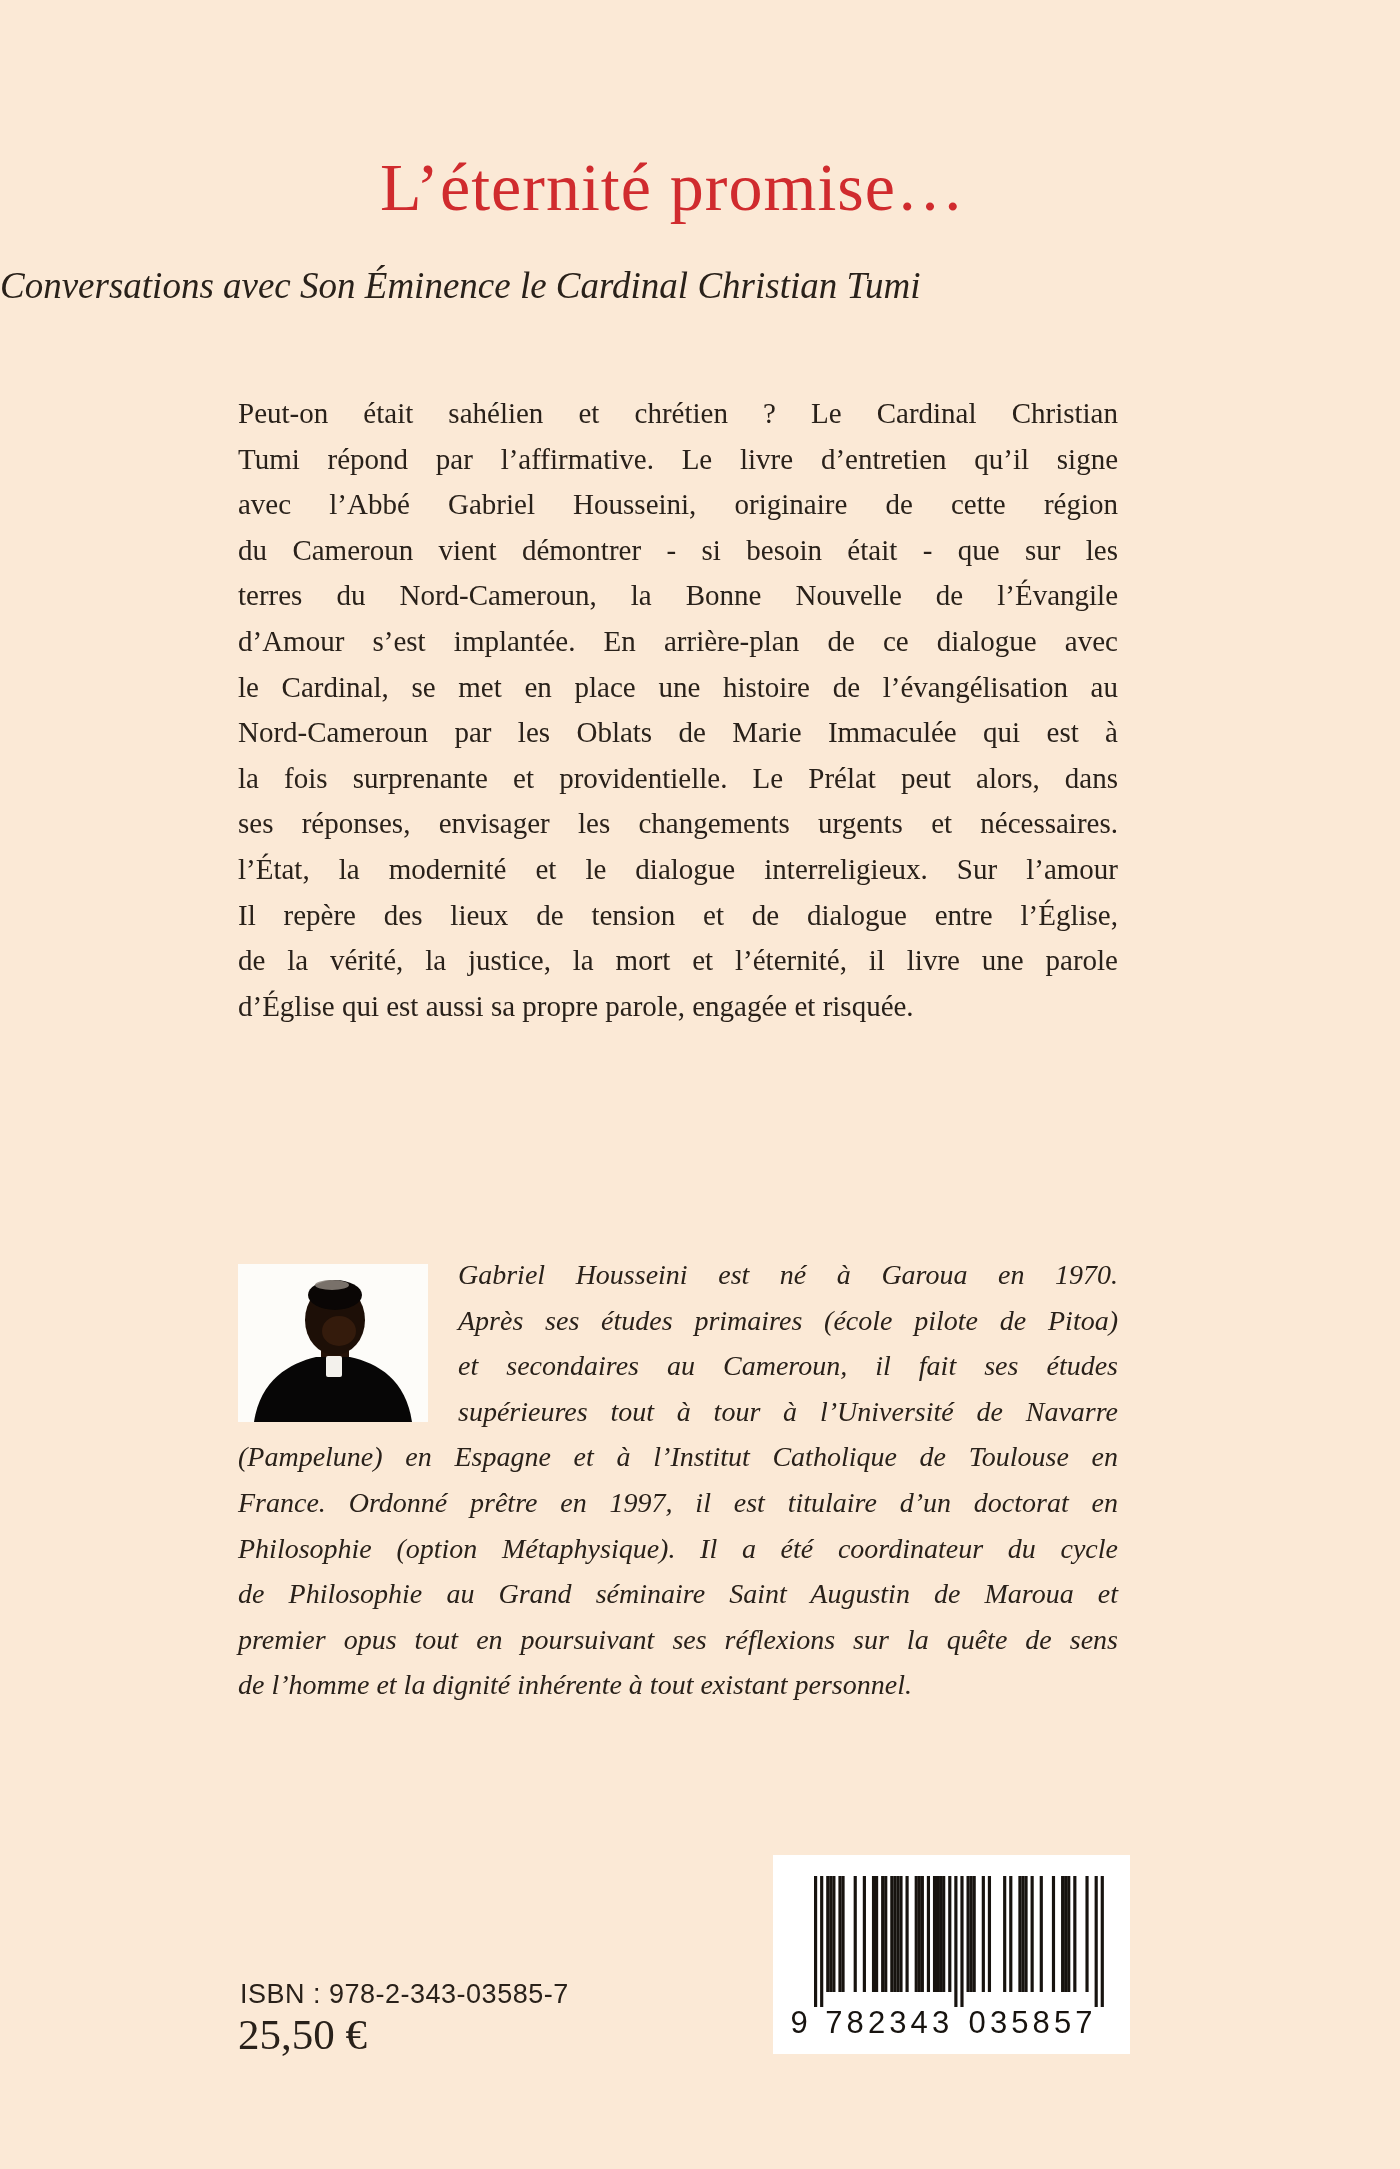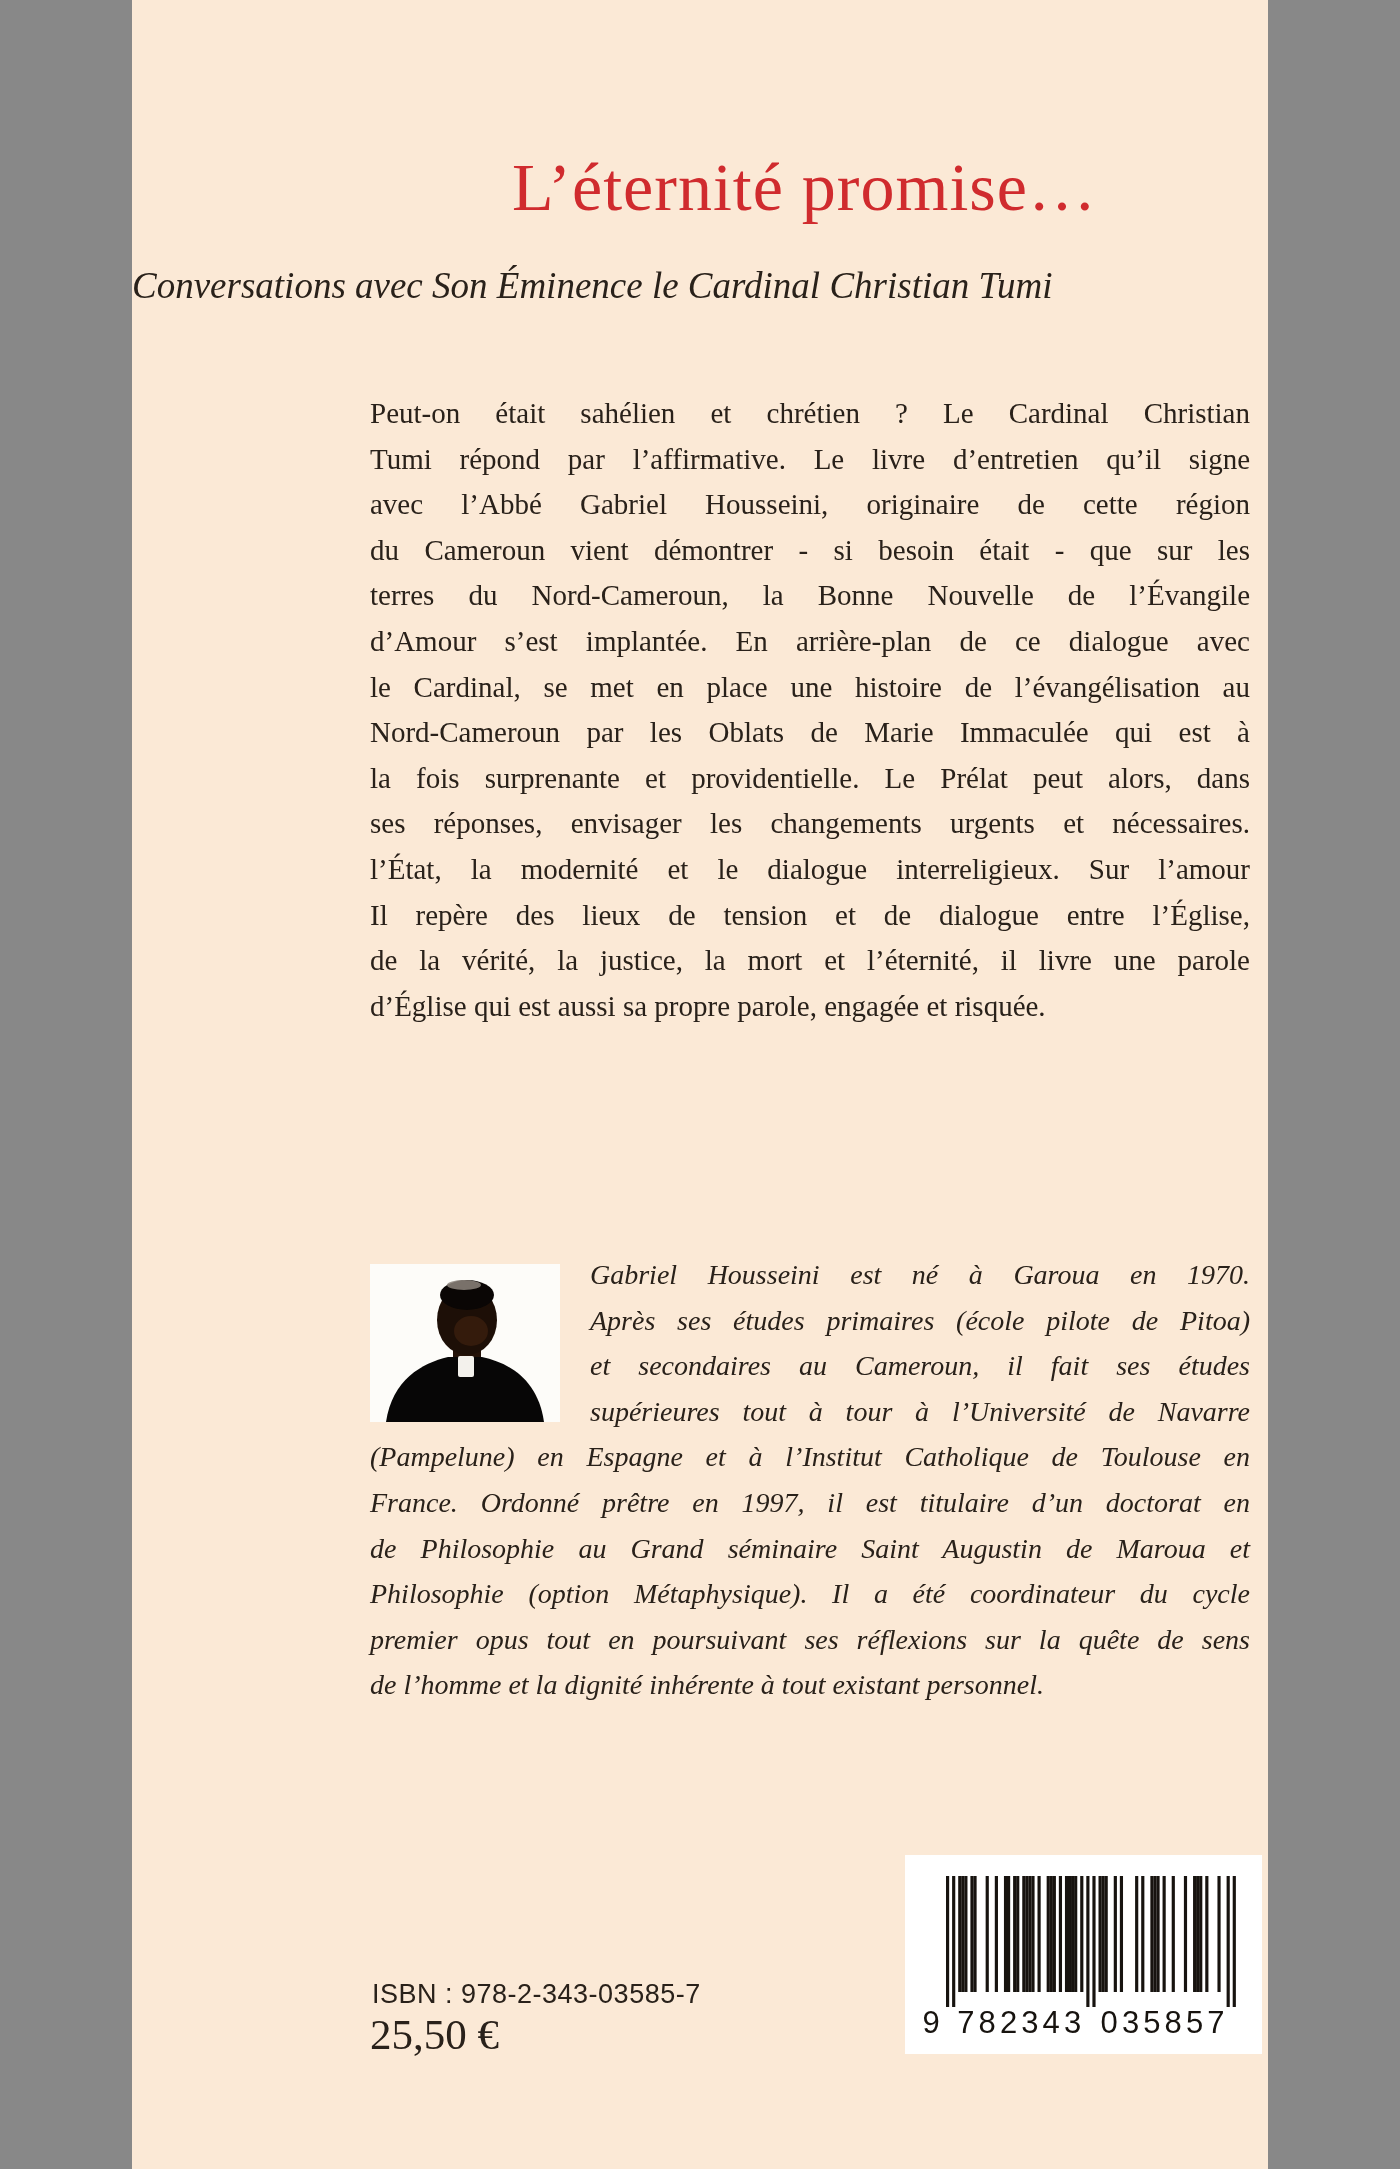"L’éternité promise…" .page { width: 1136px -> 1400px }
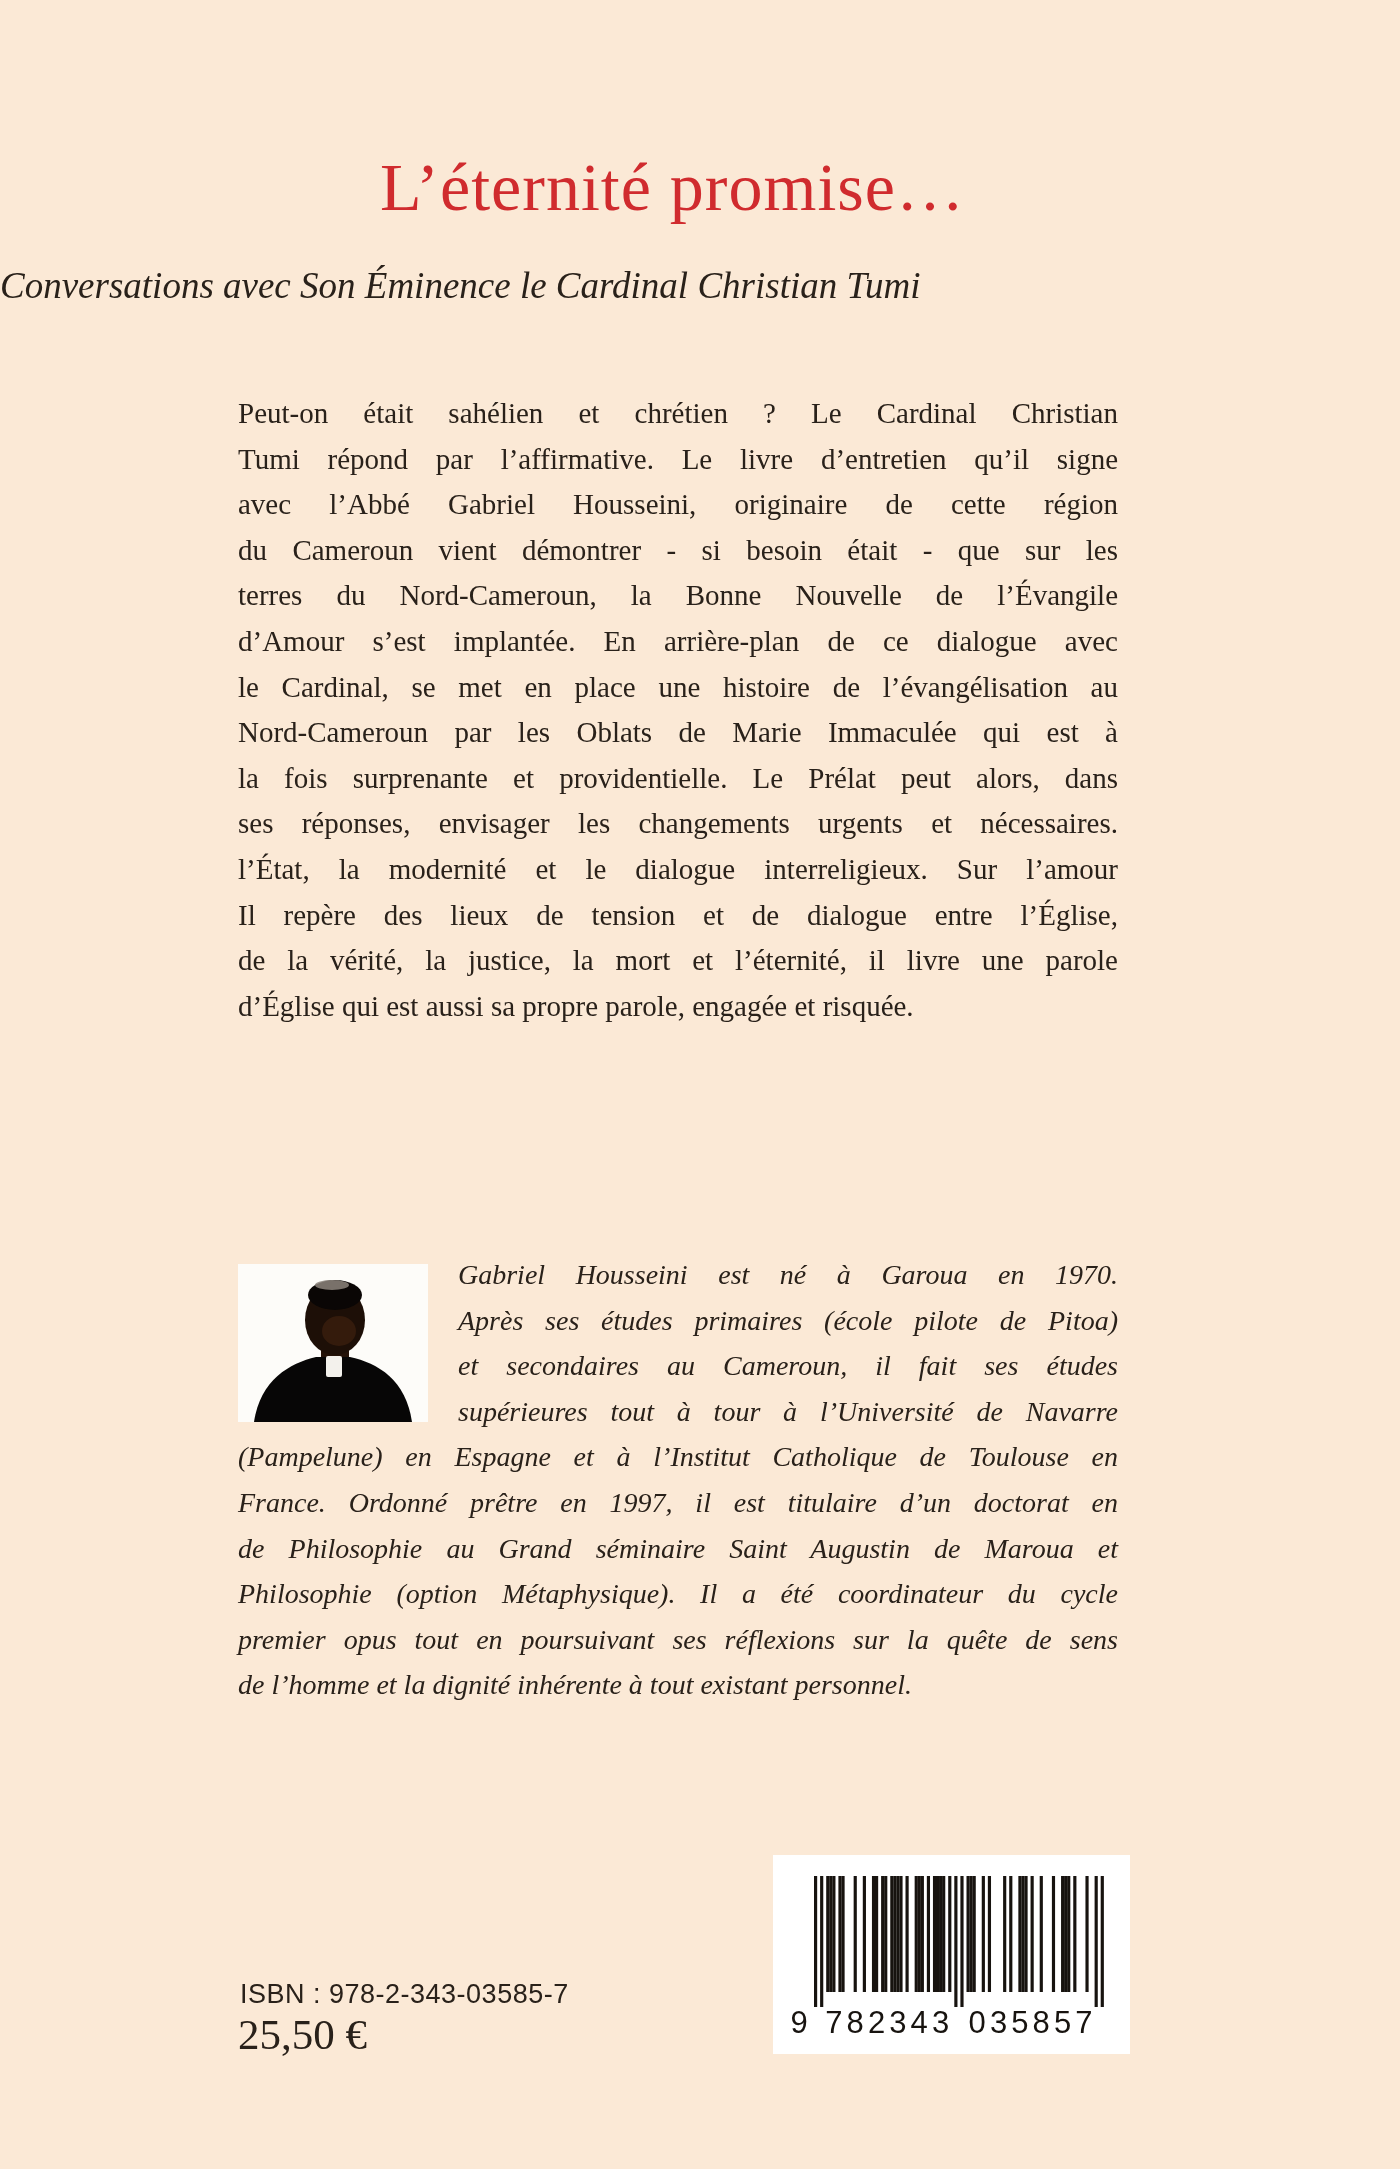"de Philosophie au Grand séminaire" div.jline { order: before "Philosophie (option Métaphysique). Il a" -> after "Philosophie (option Métaphysique). Il a" }
